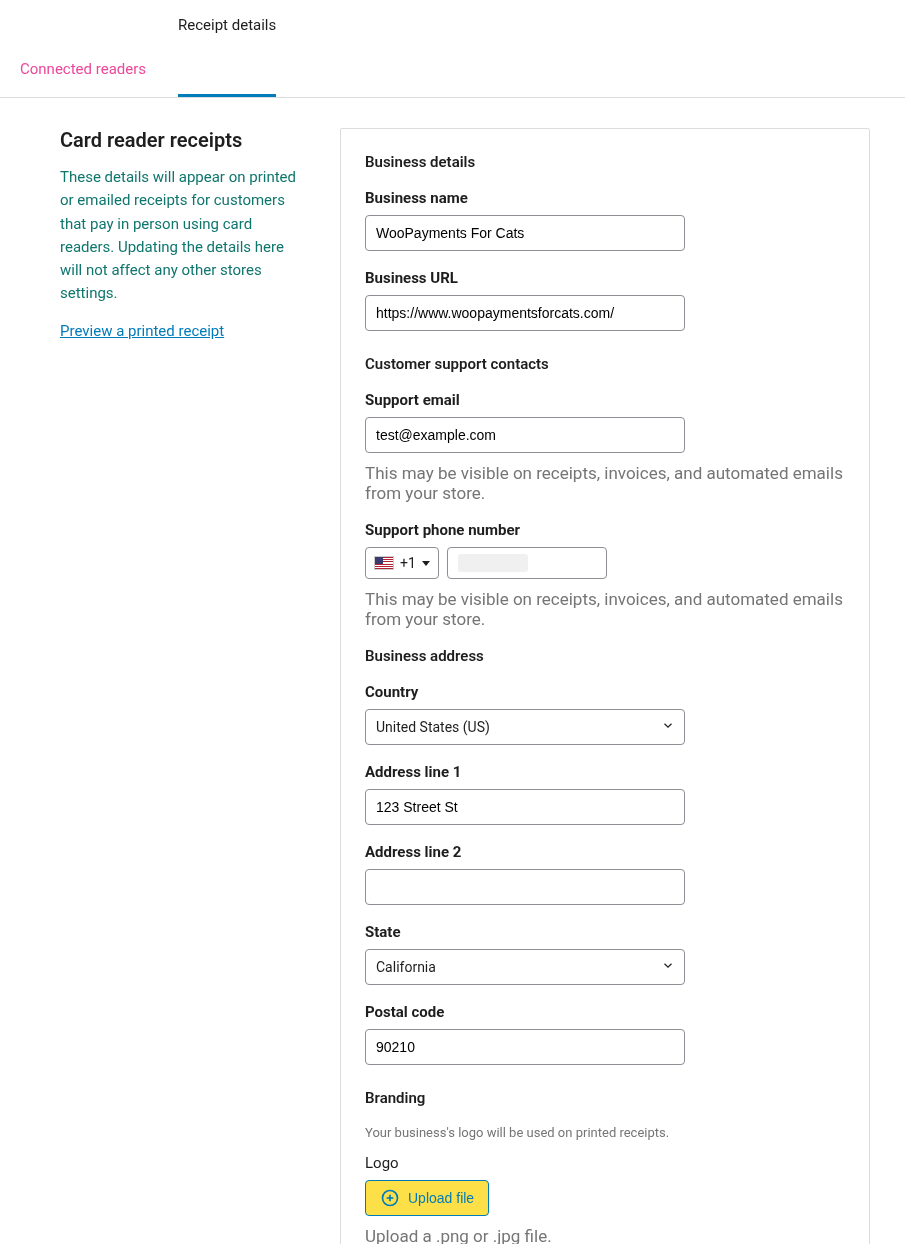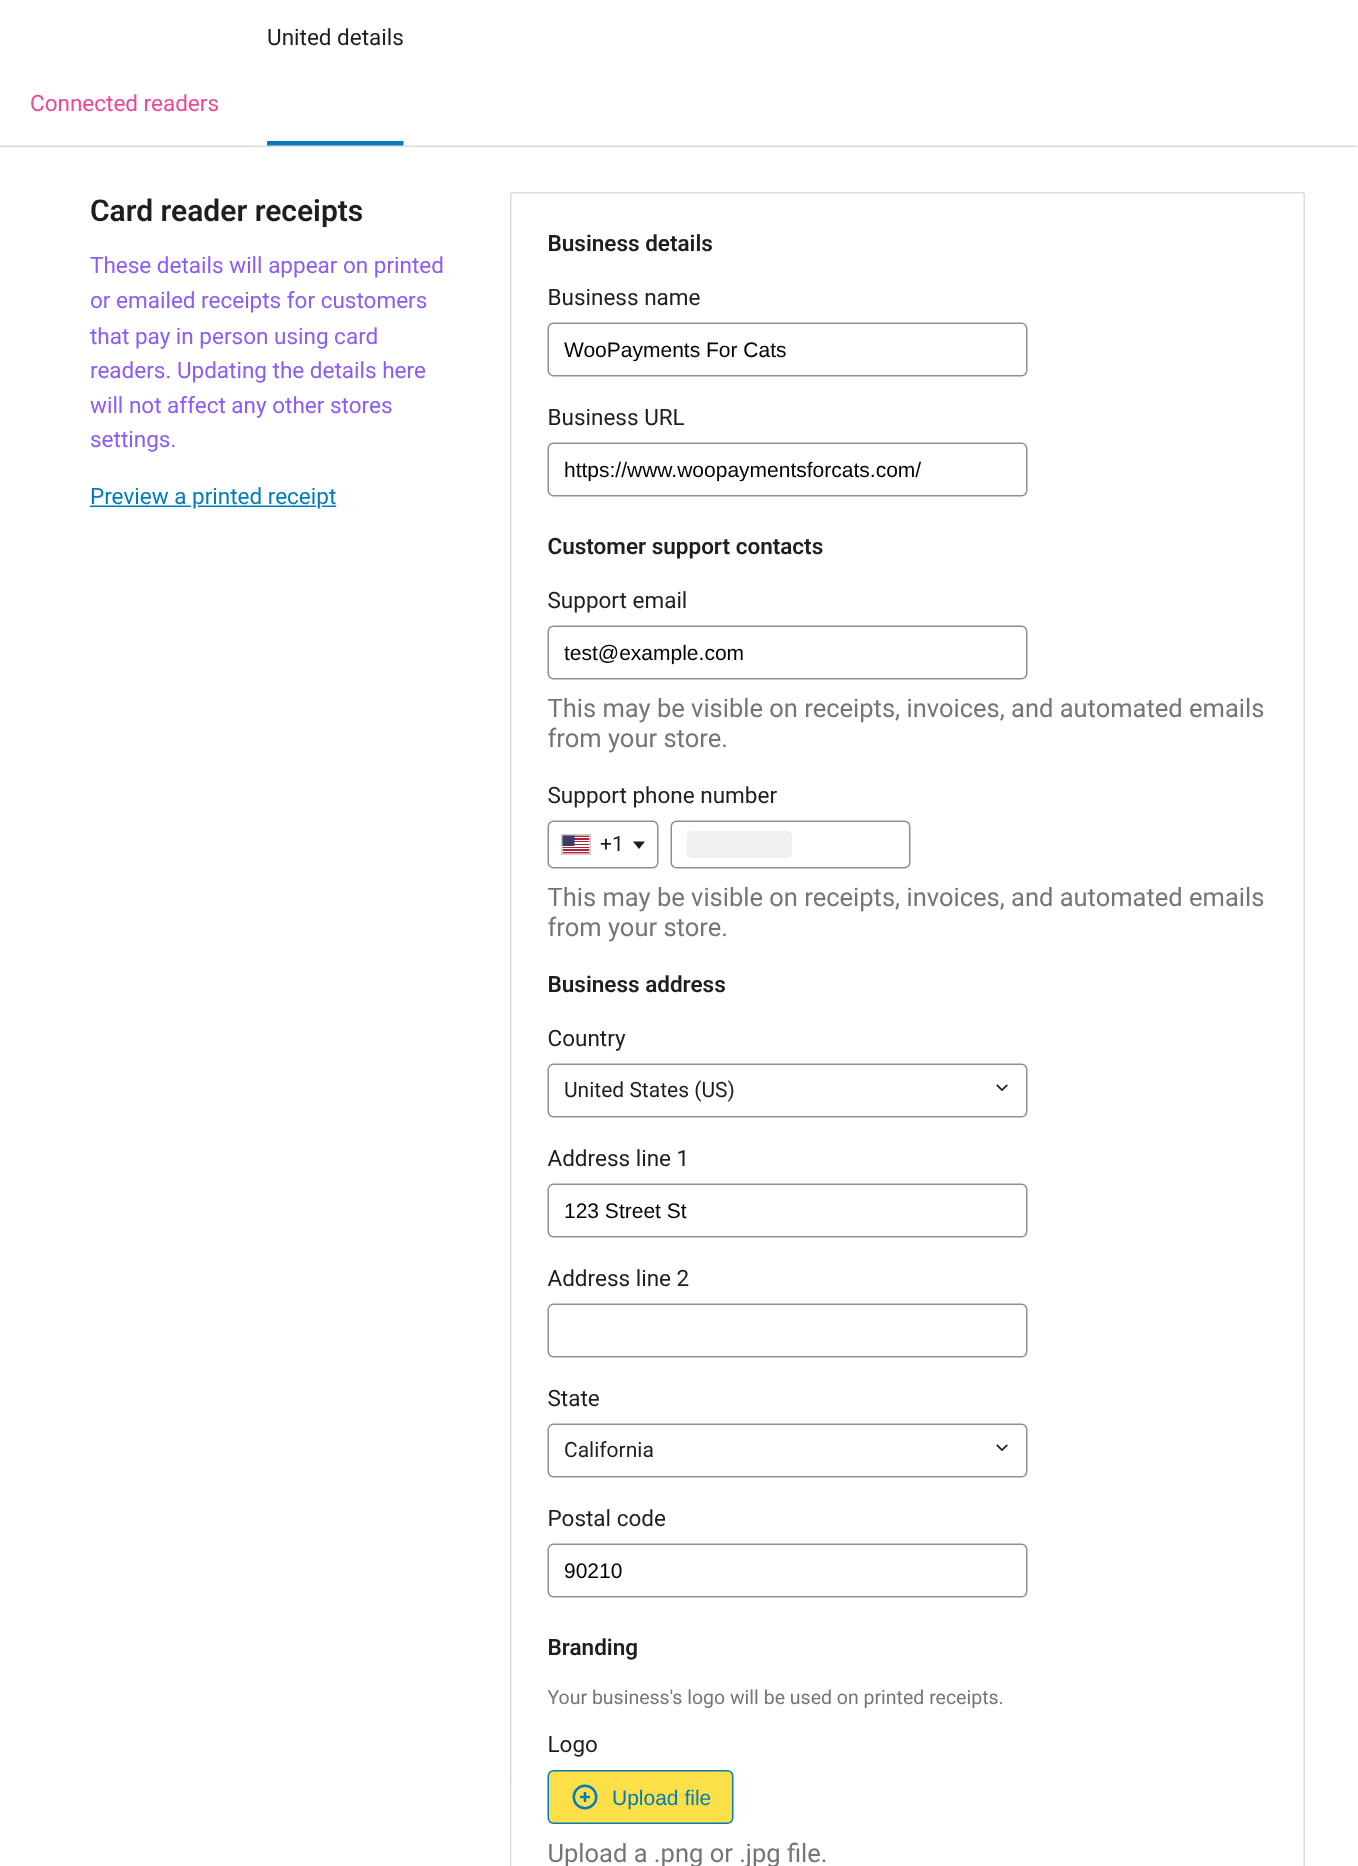"United details" div.tab { text: United -> Receipt }
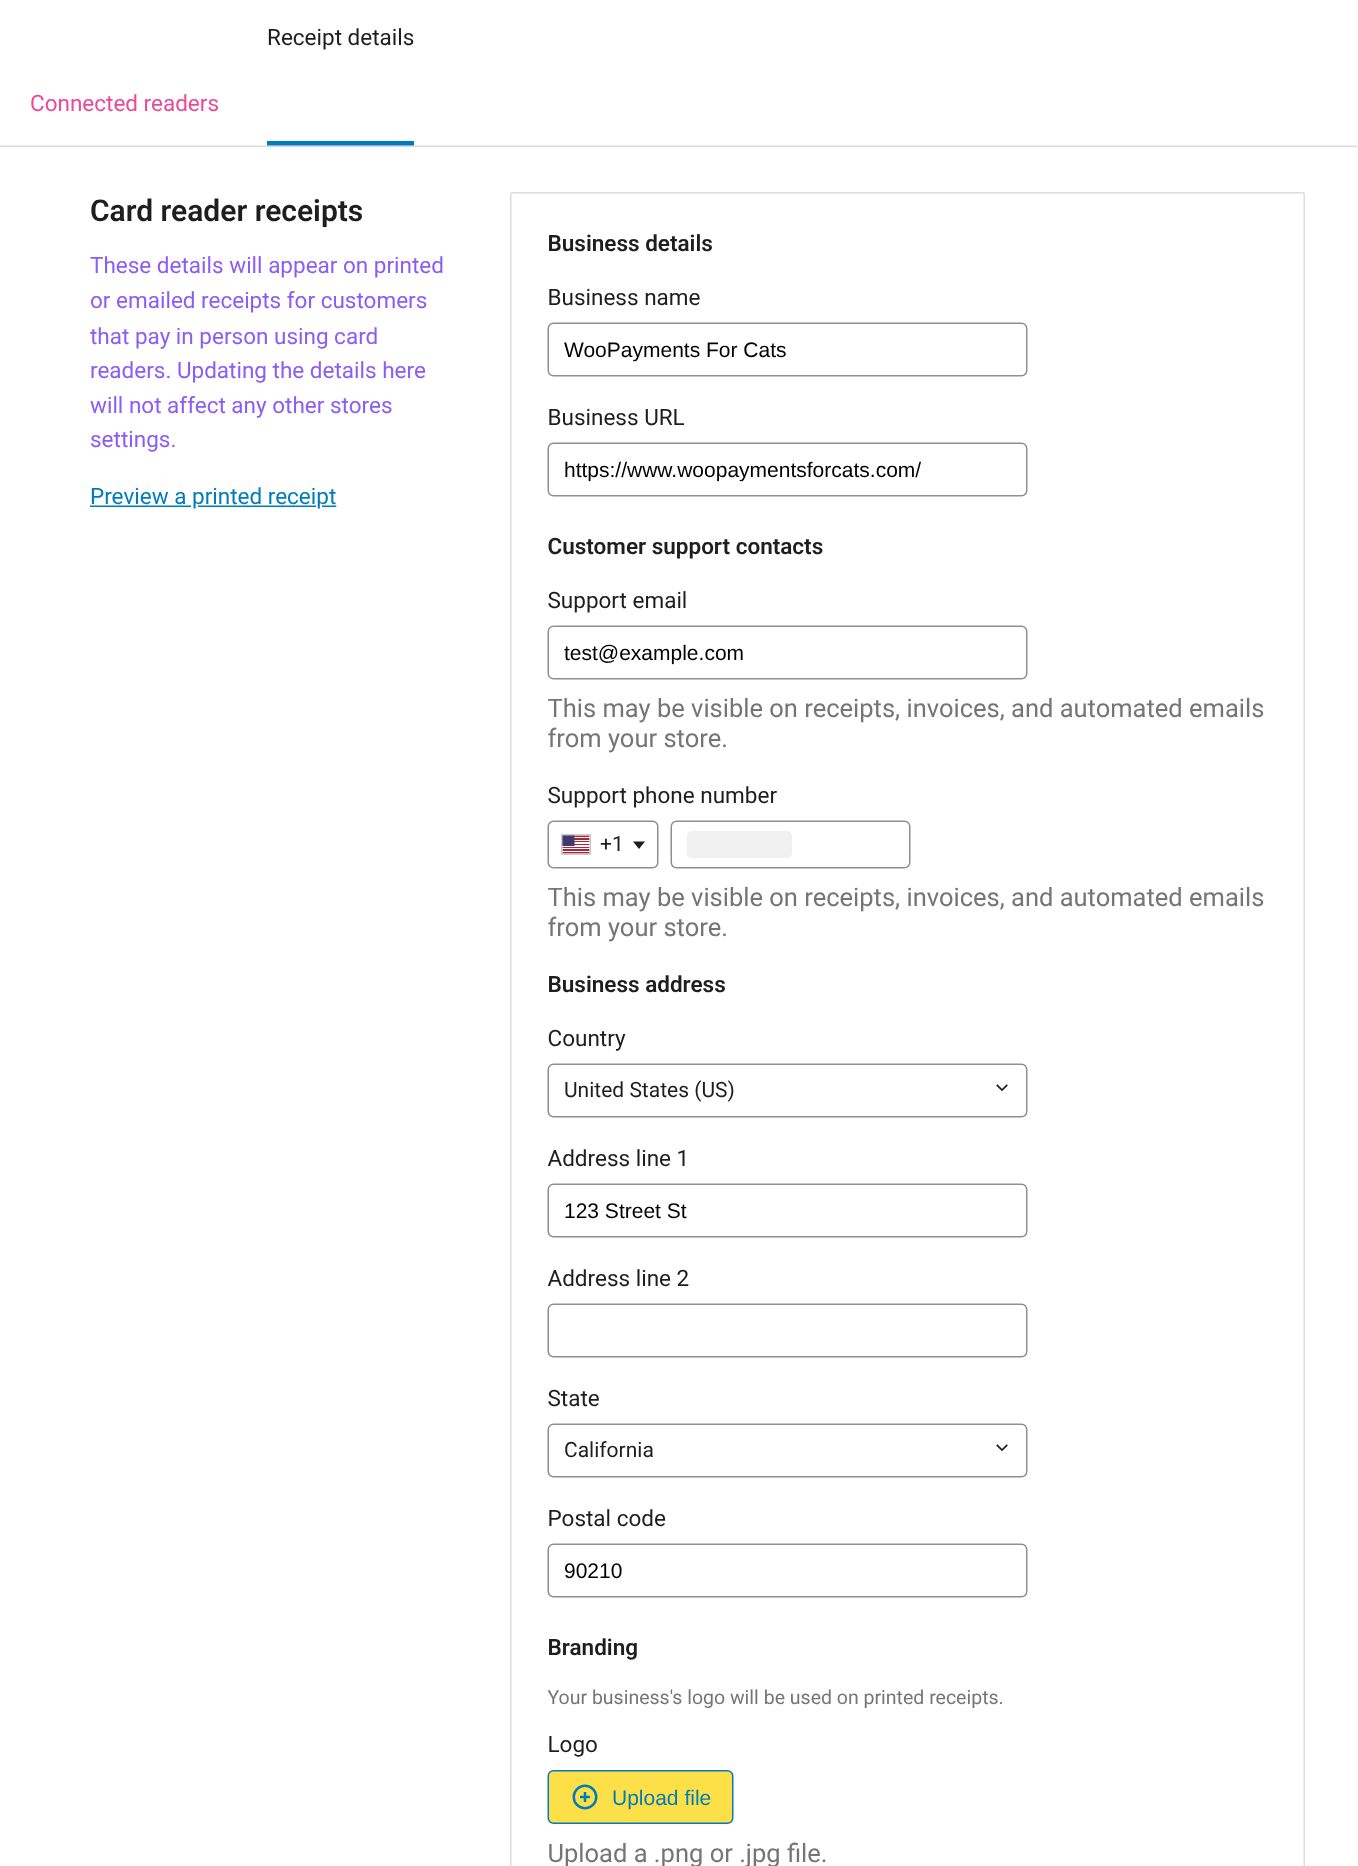"These details will appear on" .sidebar p { color: #8b5cf6 -> #0f766e }
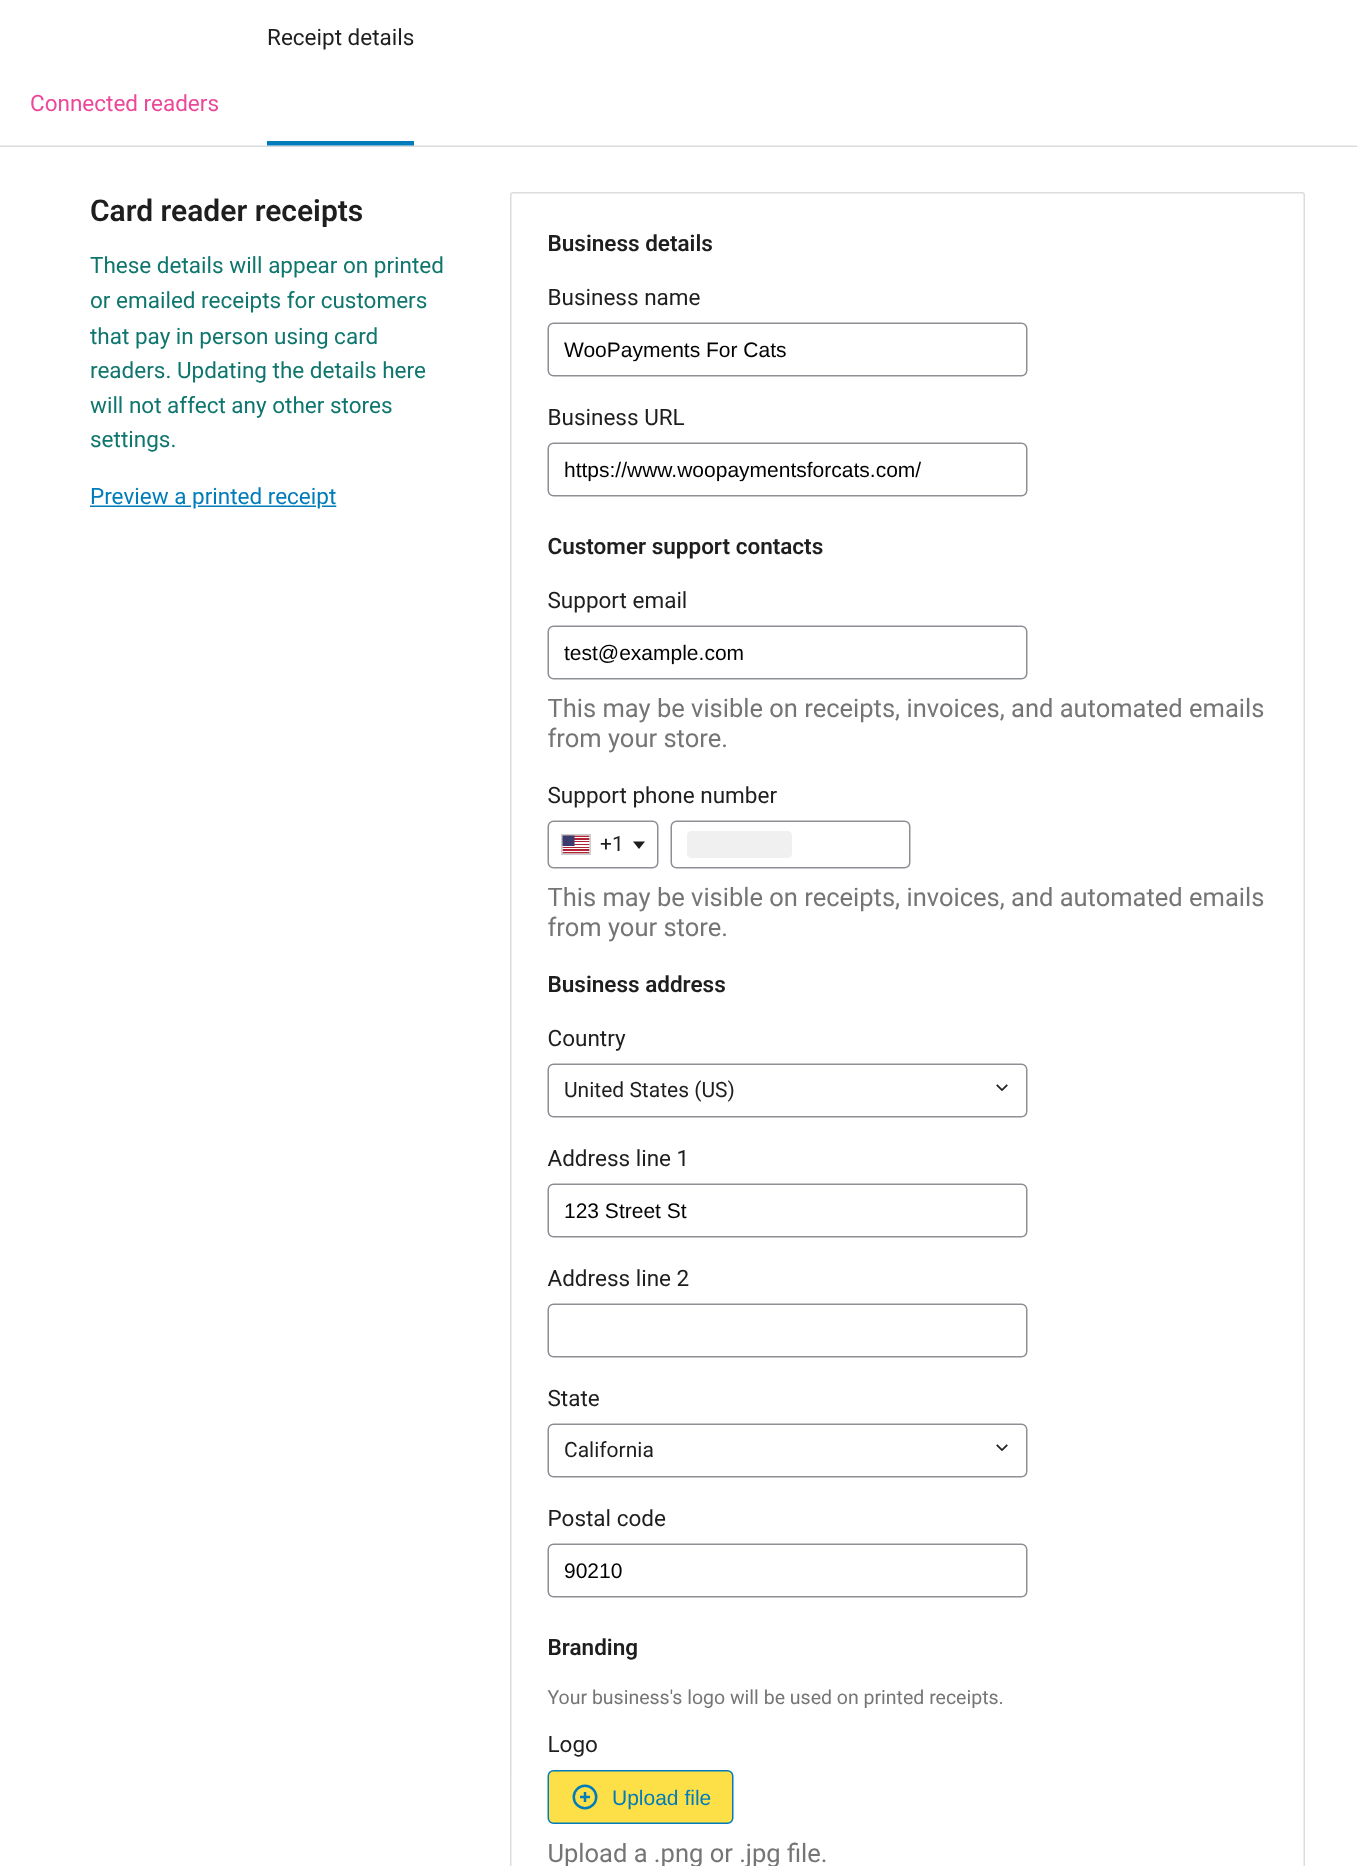"Business name" .field-label { font-weight: none -> bold }
